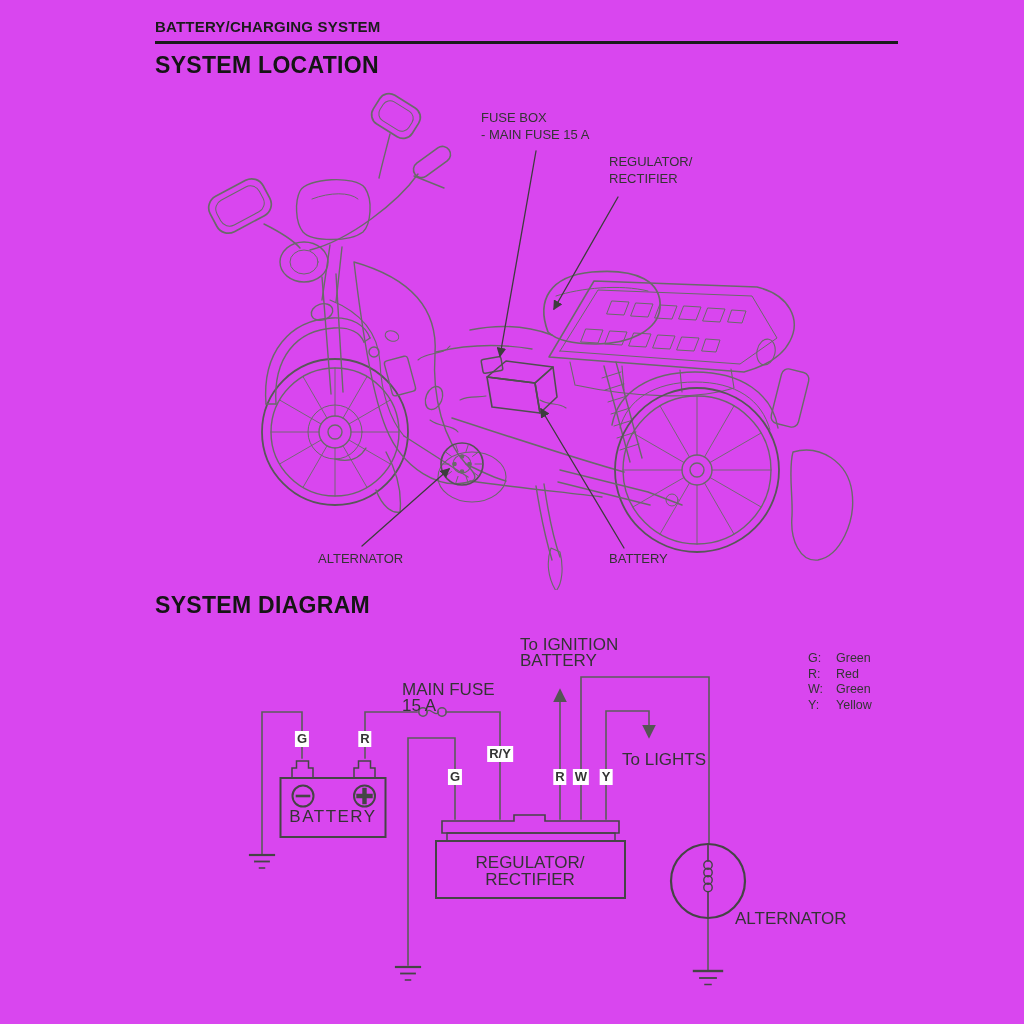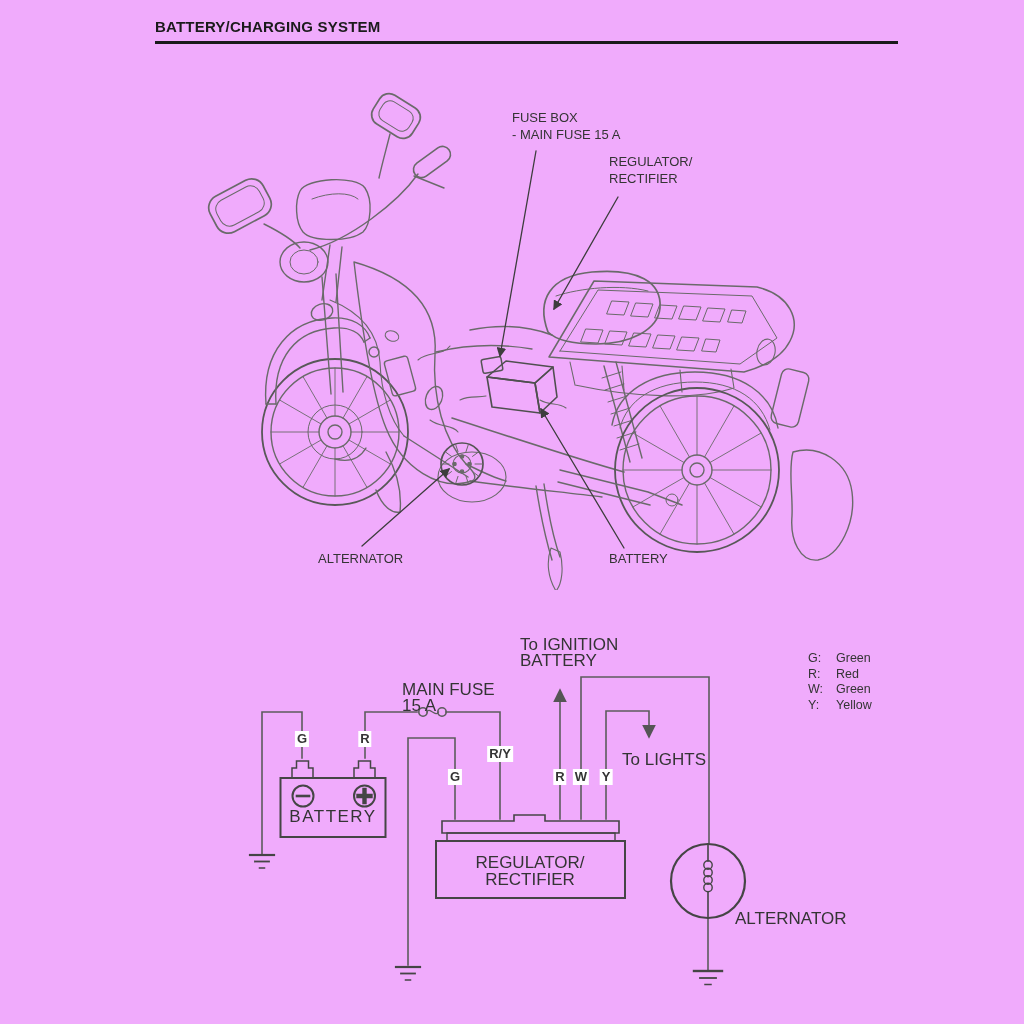"BATTERY/CHARGING SYSTEM" #page { background: #f0abfc -> #d946ef }
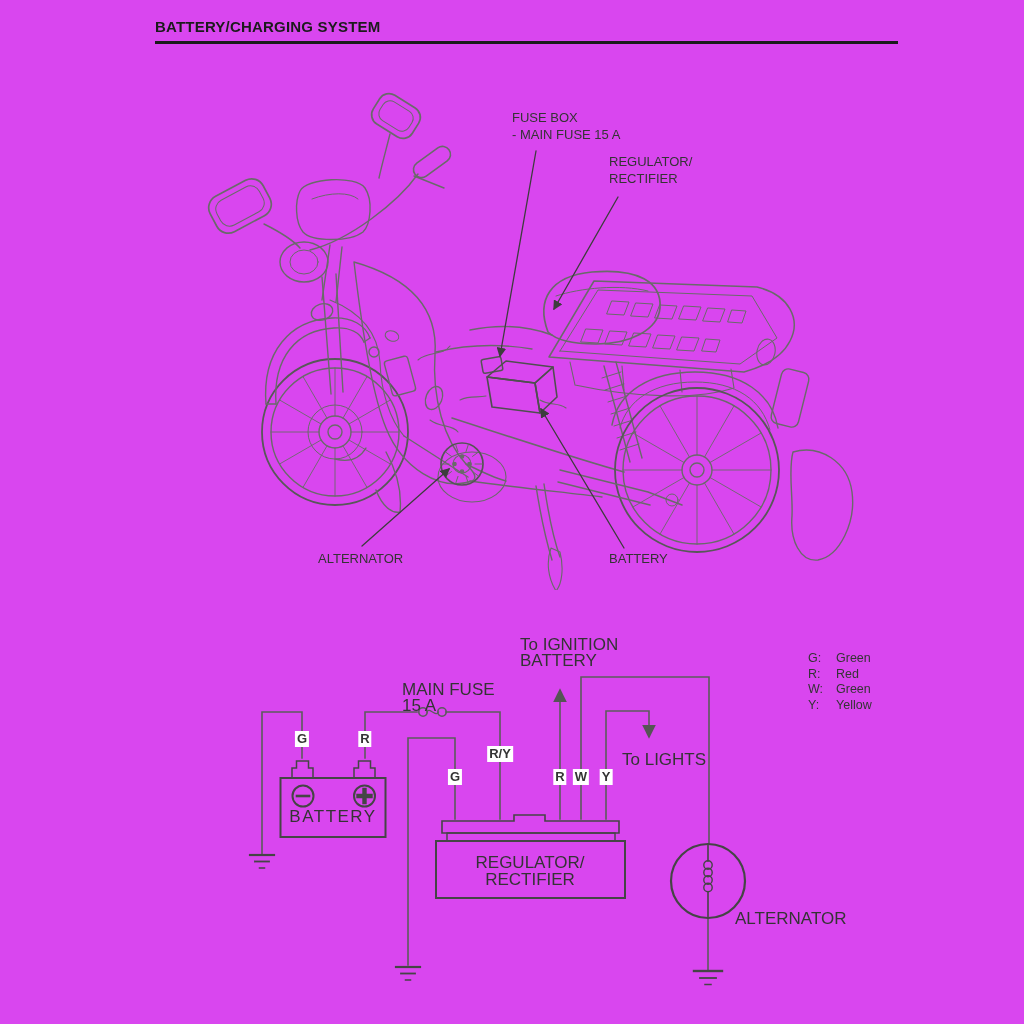"SYSTEM LOCATION" div.abs { html: none -> <div>SYSTEM LOCATION</div> }
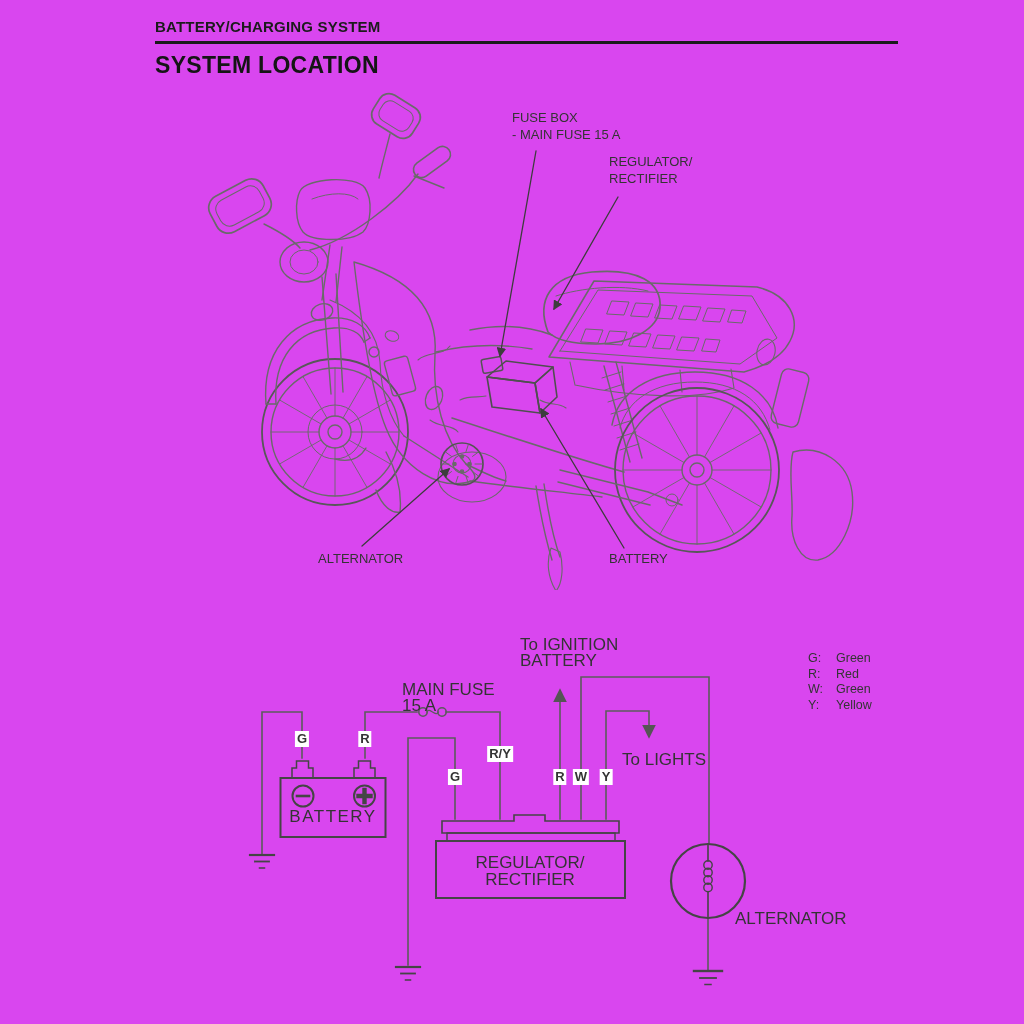"FUSE BOX" div.abs { margin-left: 31px -> none }
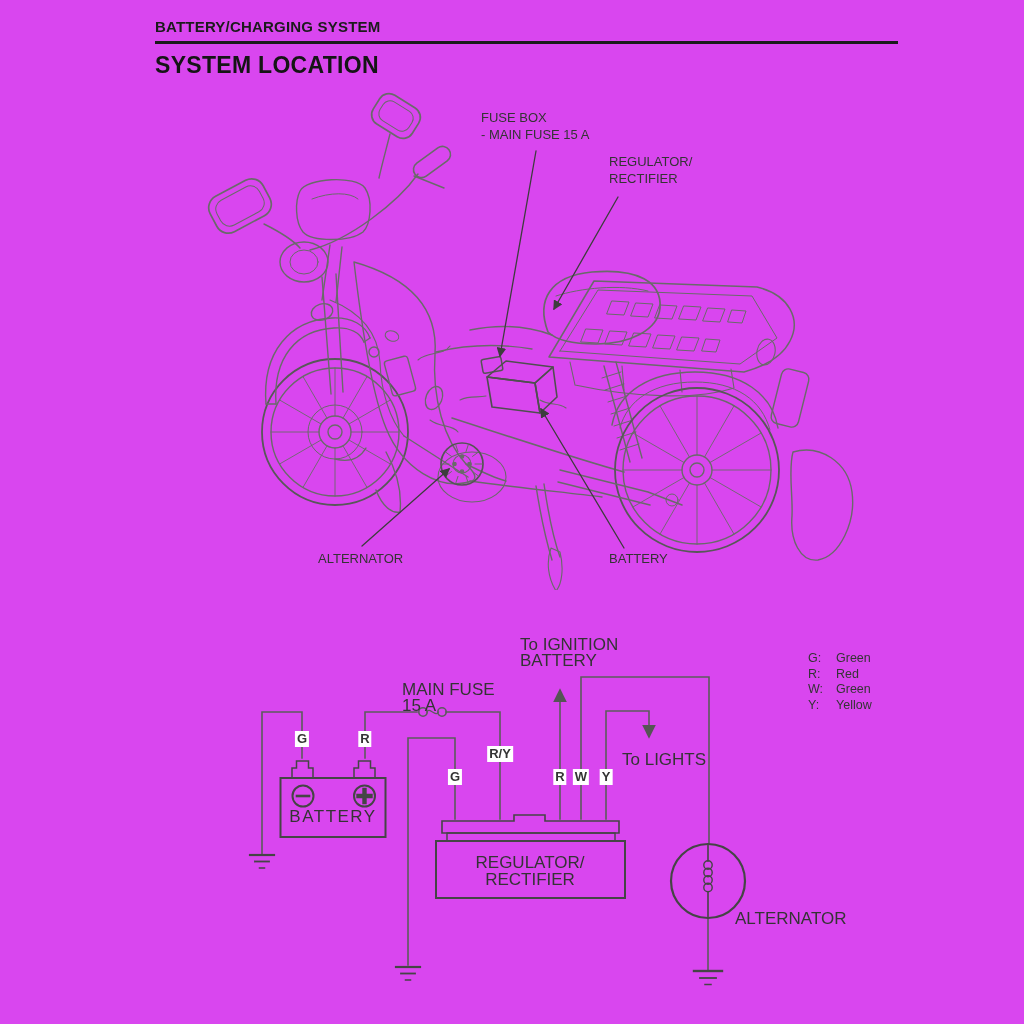"SYSTEM DIAGRAM" div.abs { html: none -> <div>SYSTEM DIAGRAM</div> }
